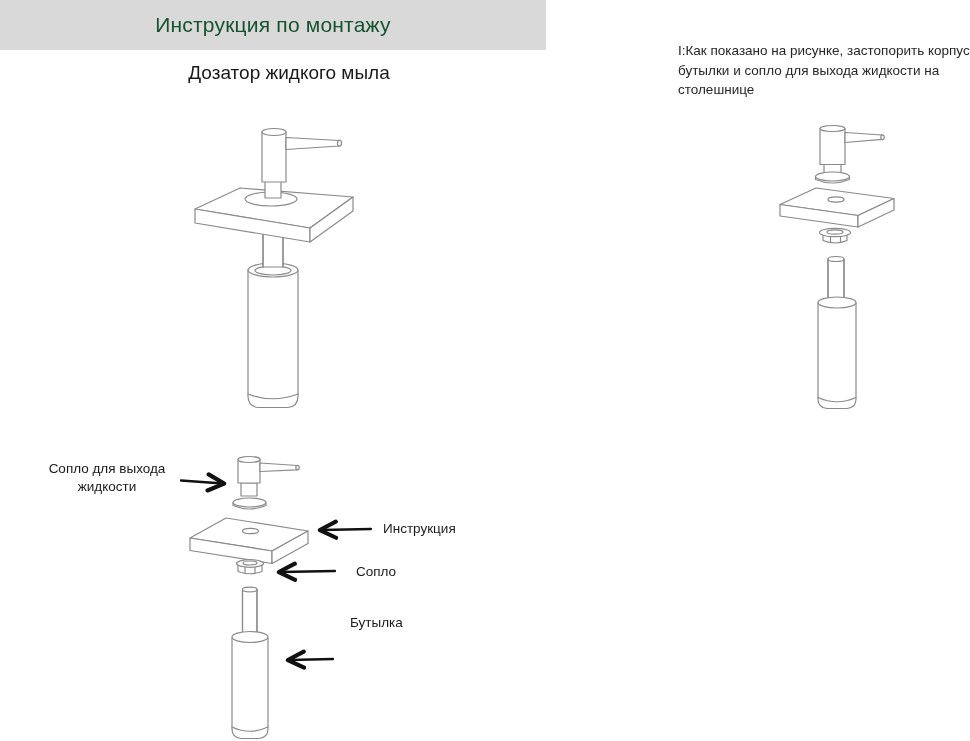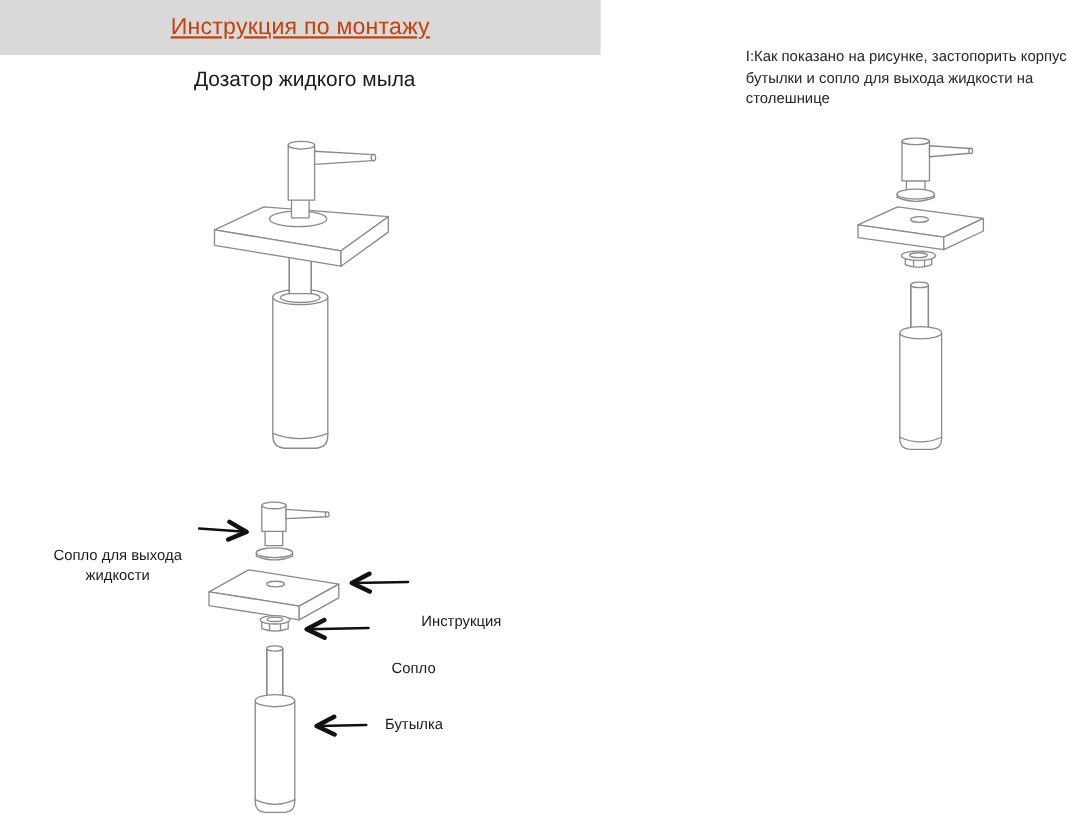"Инструкция по монтажу" .header-bar span { color: #c2410c -> #14532d; text-decoration: underline -> none }
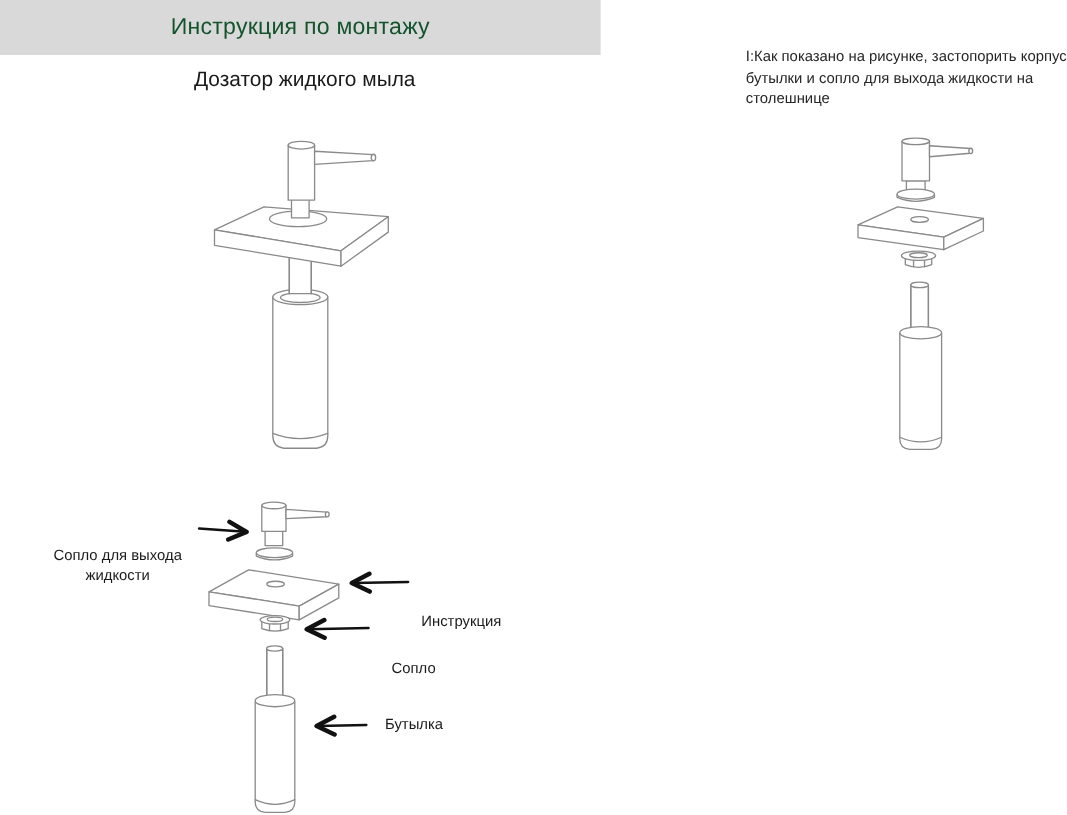"Дозатор жидкого мыла" .subtitle { left: 4px -> 16px }
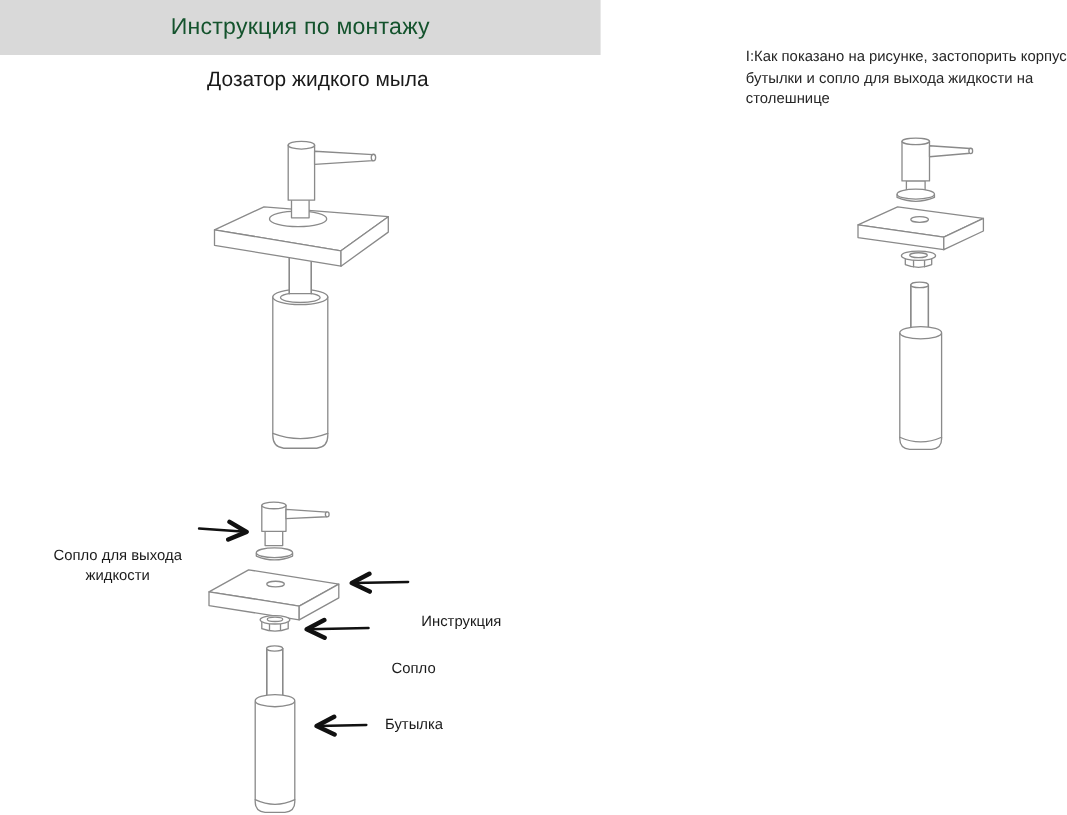"Сопло для выхода жидкости" .part-label { margin-top: 36px -> none }
